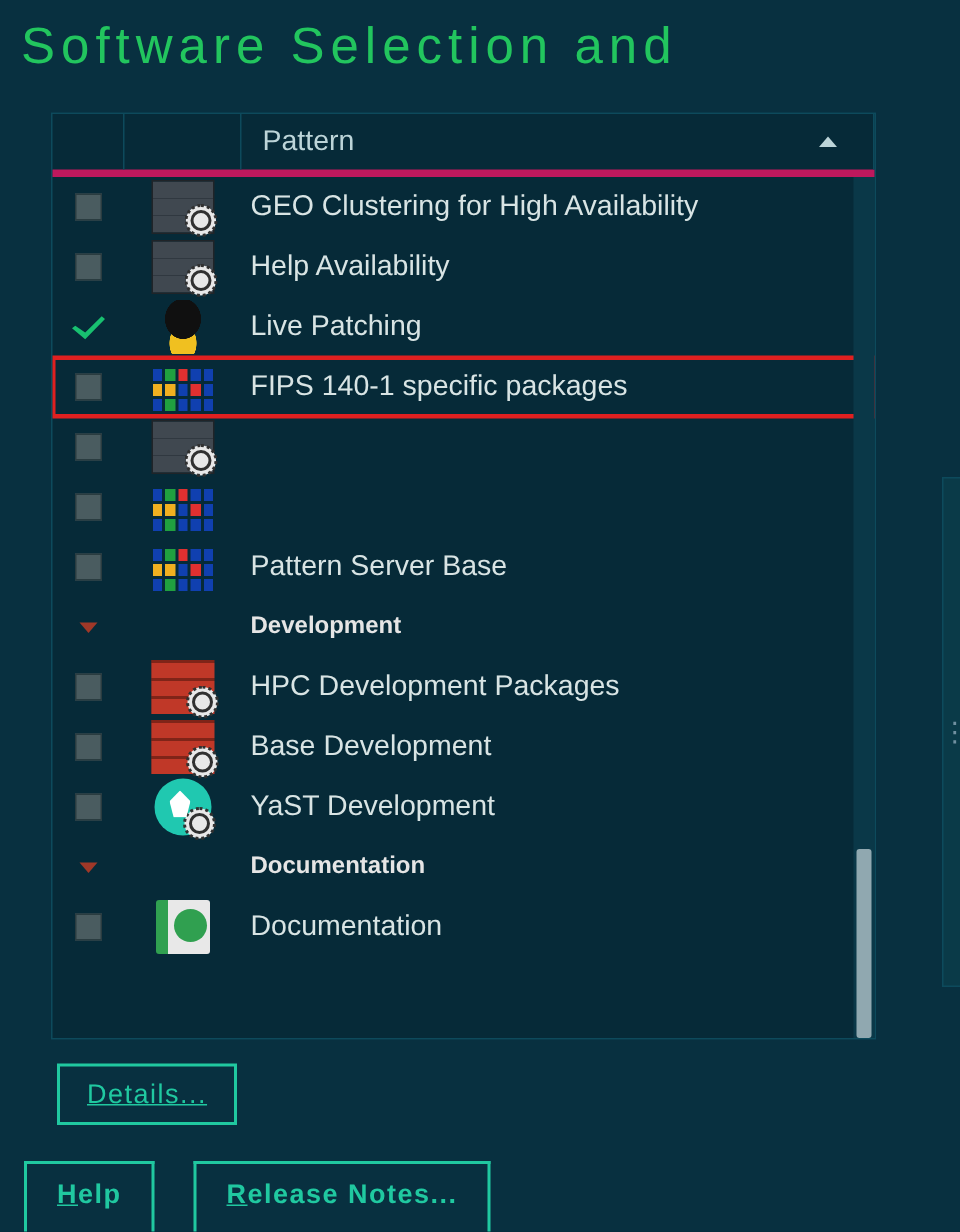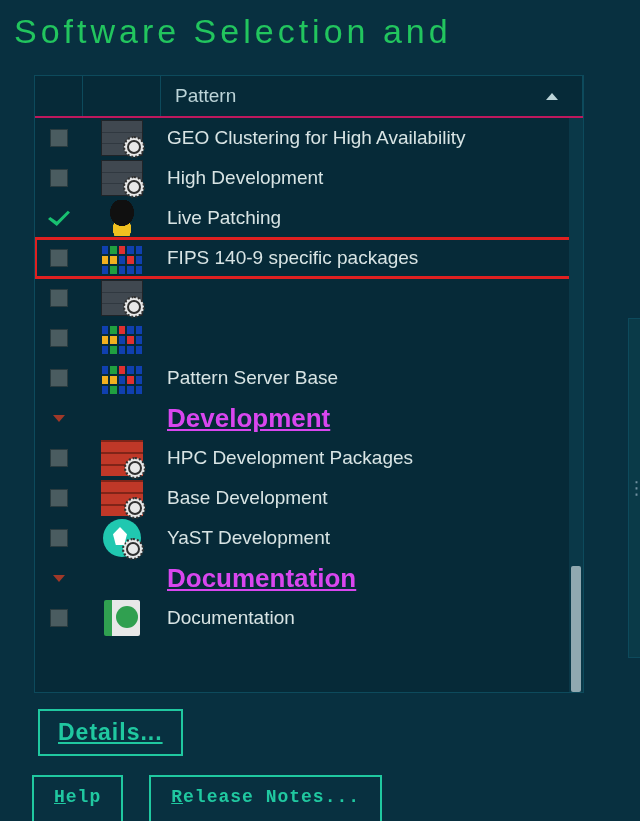"Pattern" .header-row { border-bottom: 2px solid #be185d -> 5px solid #be185d }
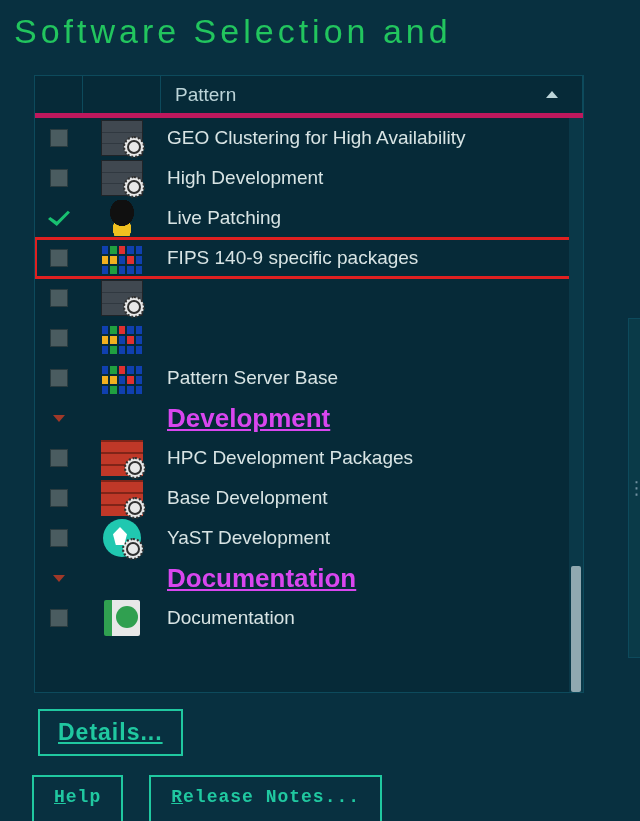"High Development" span.label { text: High Development -> Help Availability }
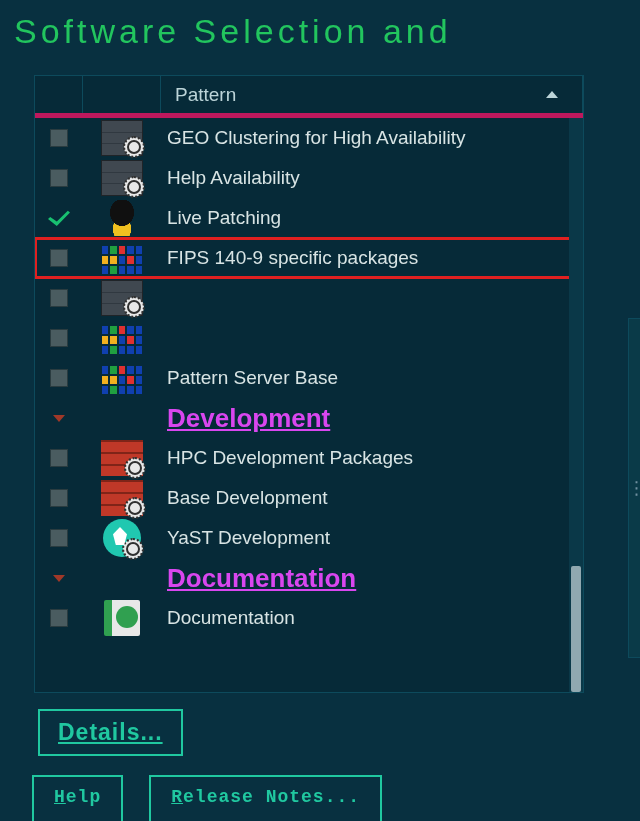"FIPS 140-9 specific packages" span.label { text: 140-9 -> 140-1 }
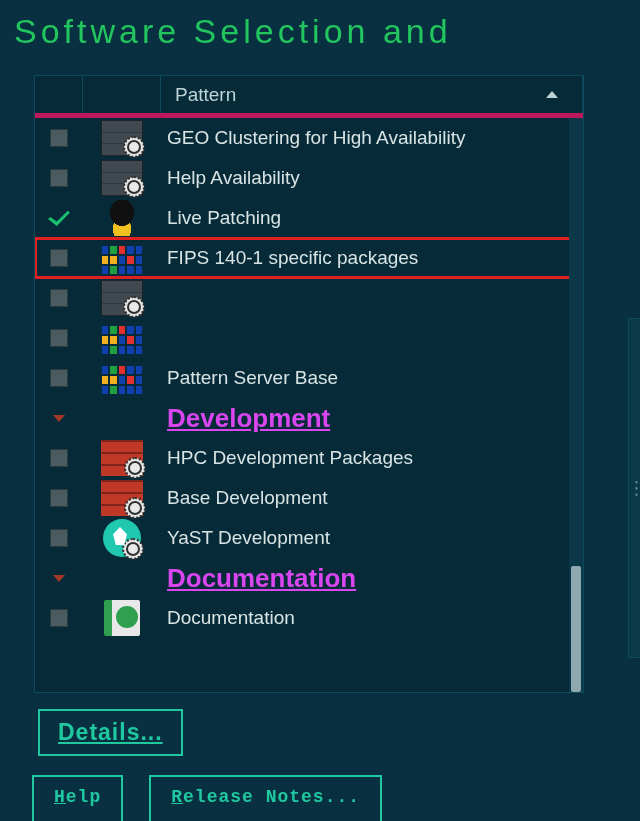"Development" .row.section .label { color: #d946ef -> #e5e5e5; font-size: 26px -> 16px; text-decoration: underline -> none }
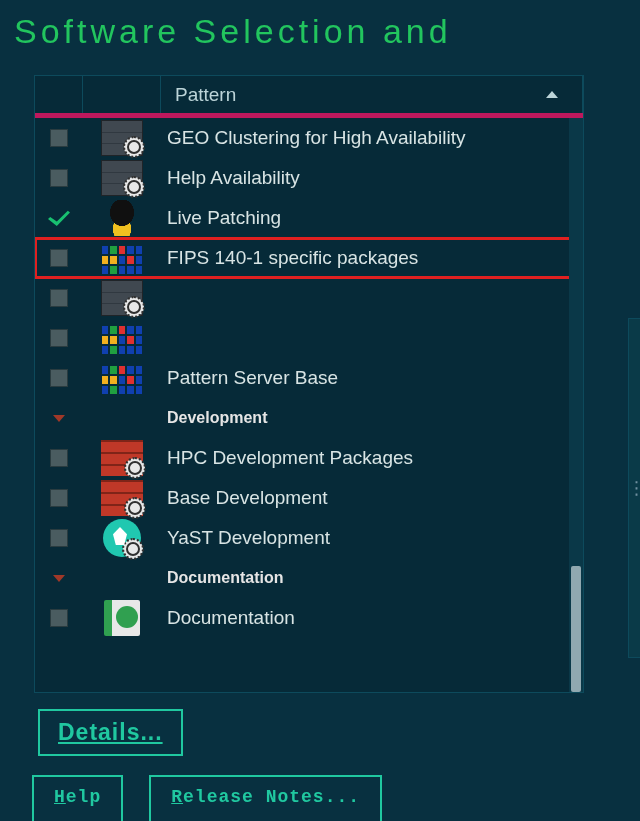"Details..." .details-btn { font-size: 23px -> 18px; font-weight: 700 -> 400 }
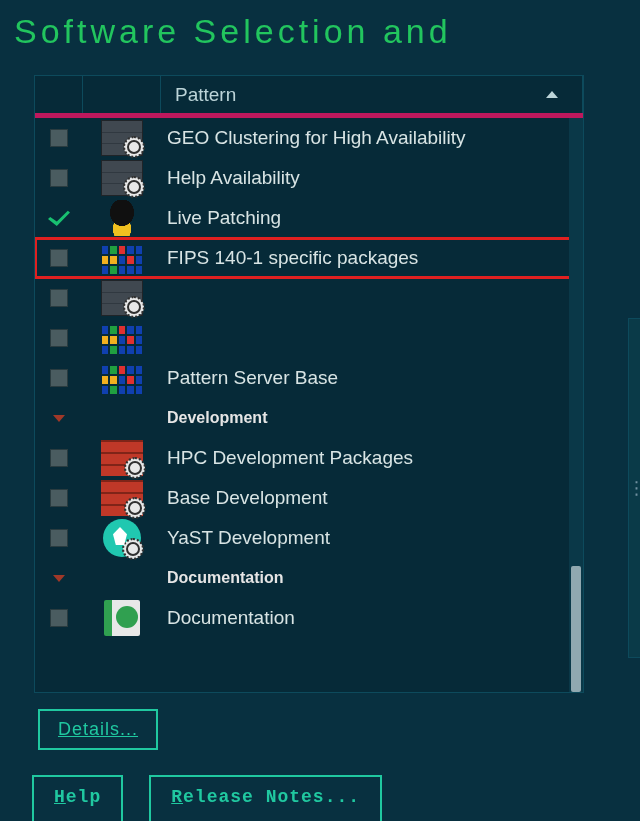"Help" .bottom-bar { font-family: Liberation Mono, monospace -> none; left: 32px -> 16px }
